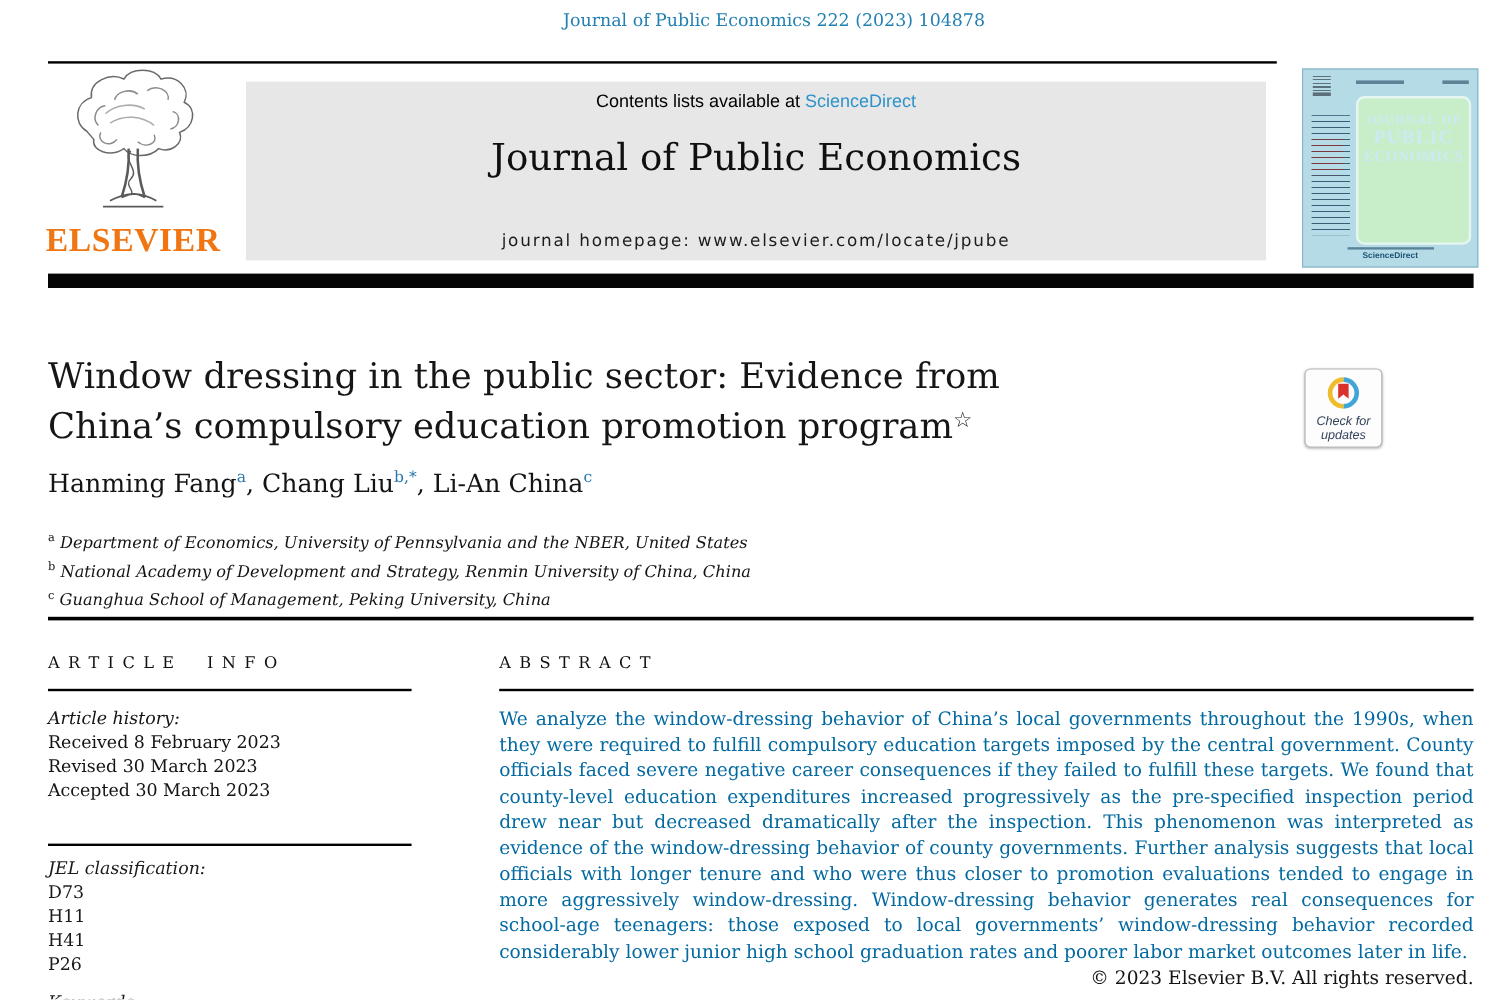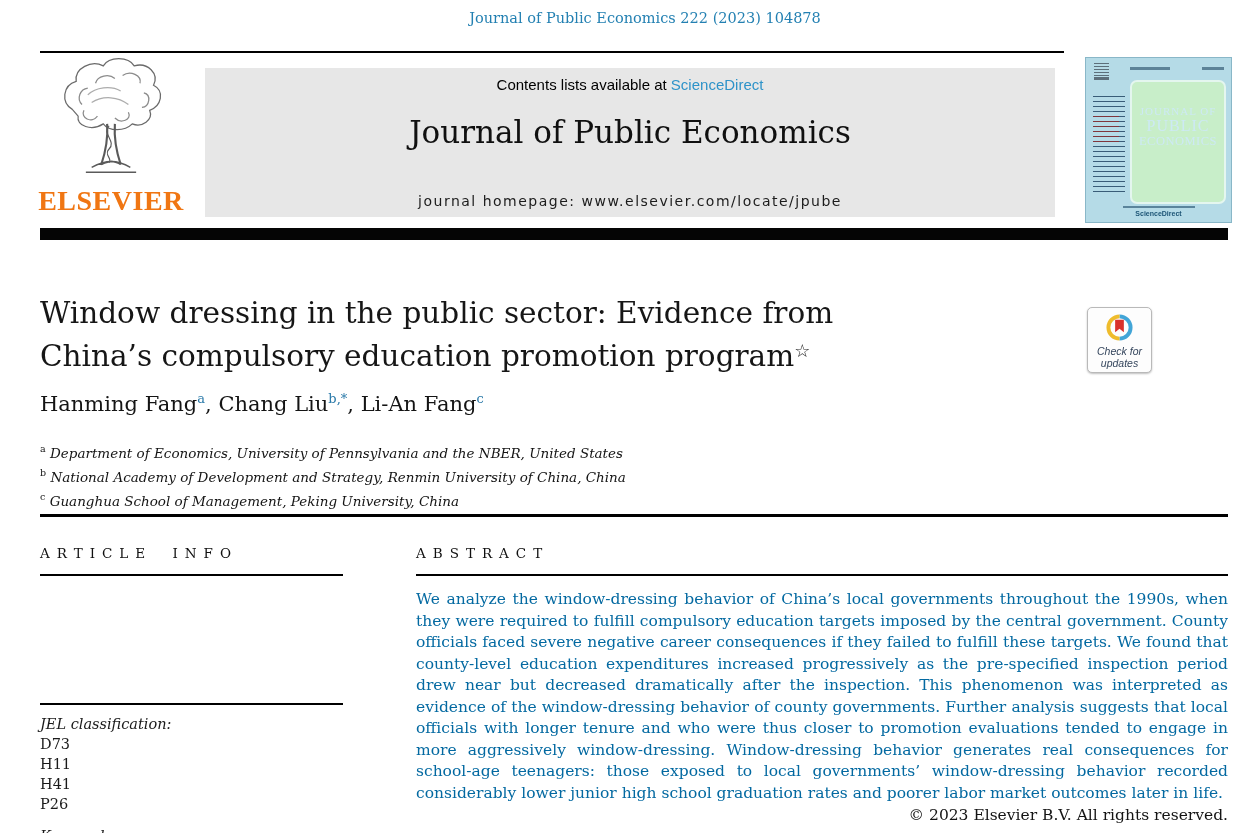"JOURNAL OF" .cover-panel { font-weight: normal -> bold; padding-top: 23px -> 12px }
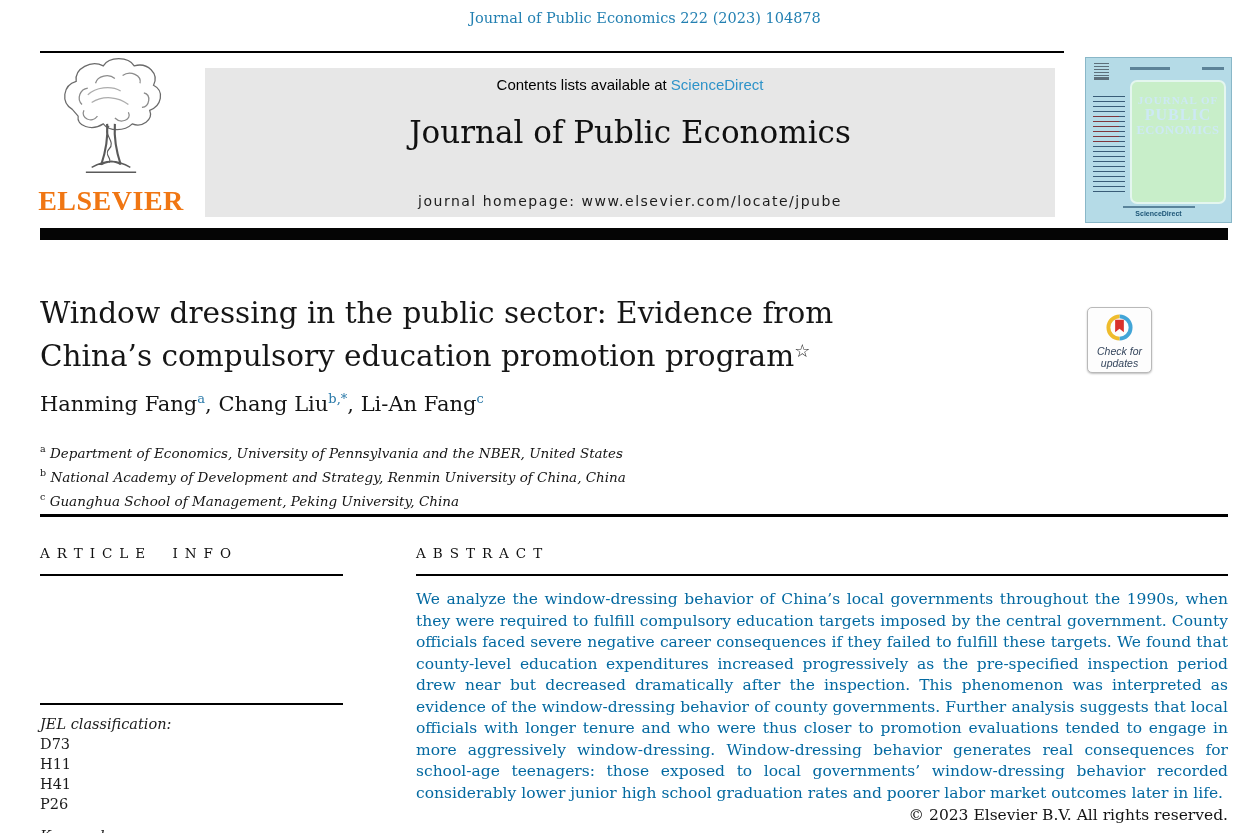"Li-An Fang" span { text: Fang -> China }
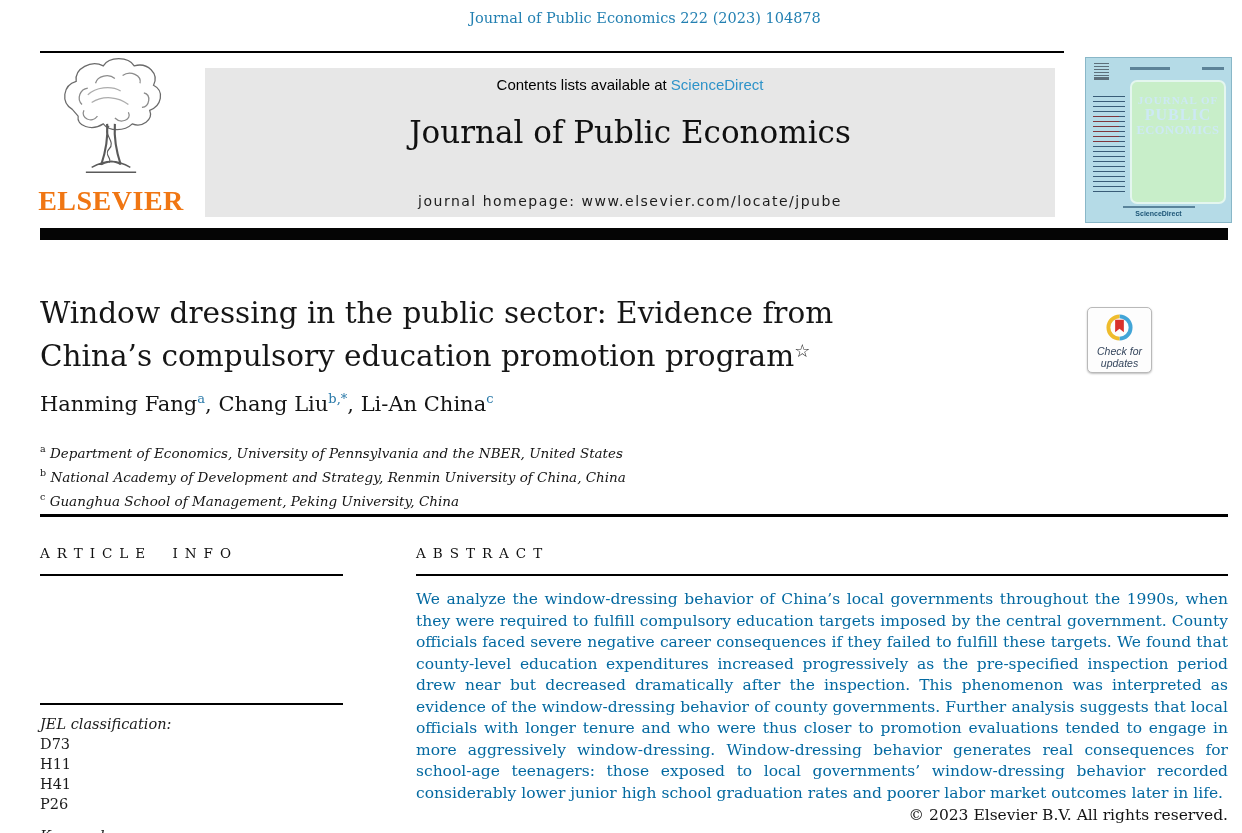"Article history:" div.info-block { html: none -> <div> <div>Article history:</div> <div>Received 8 February 2023</div> <div>Revised 30 March 2023</div> <div>Accepted 30 March 2023</div> </div> }
